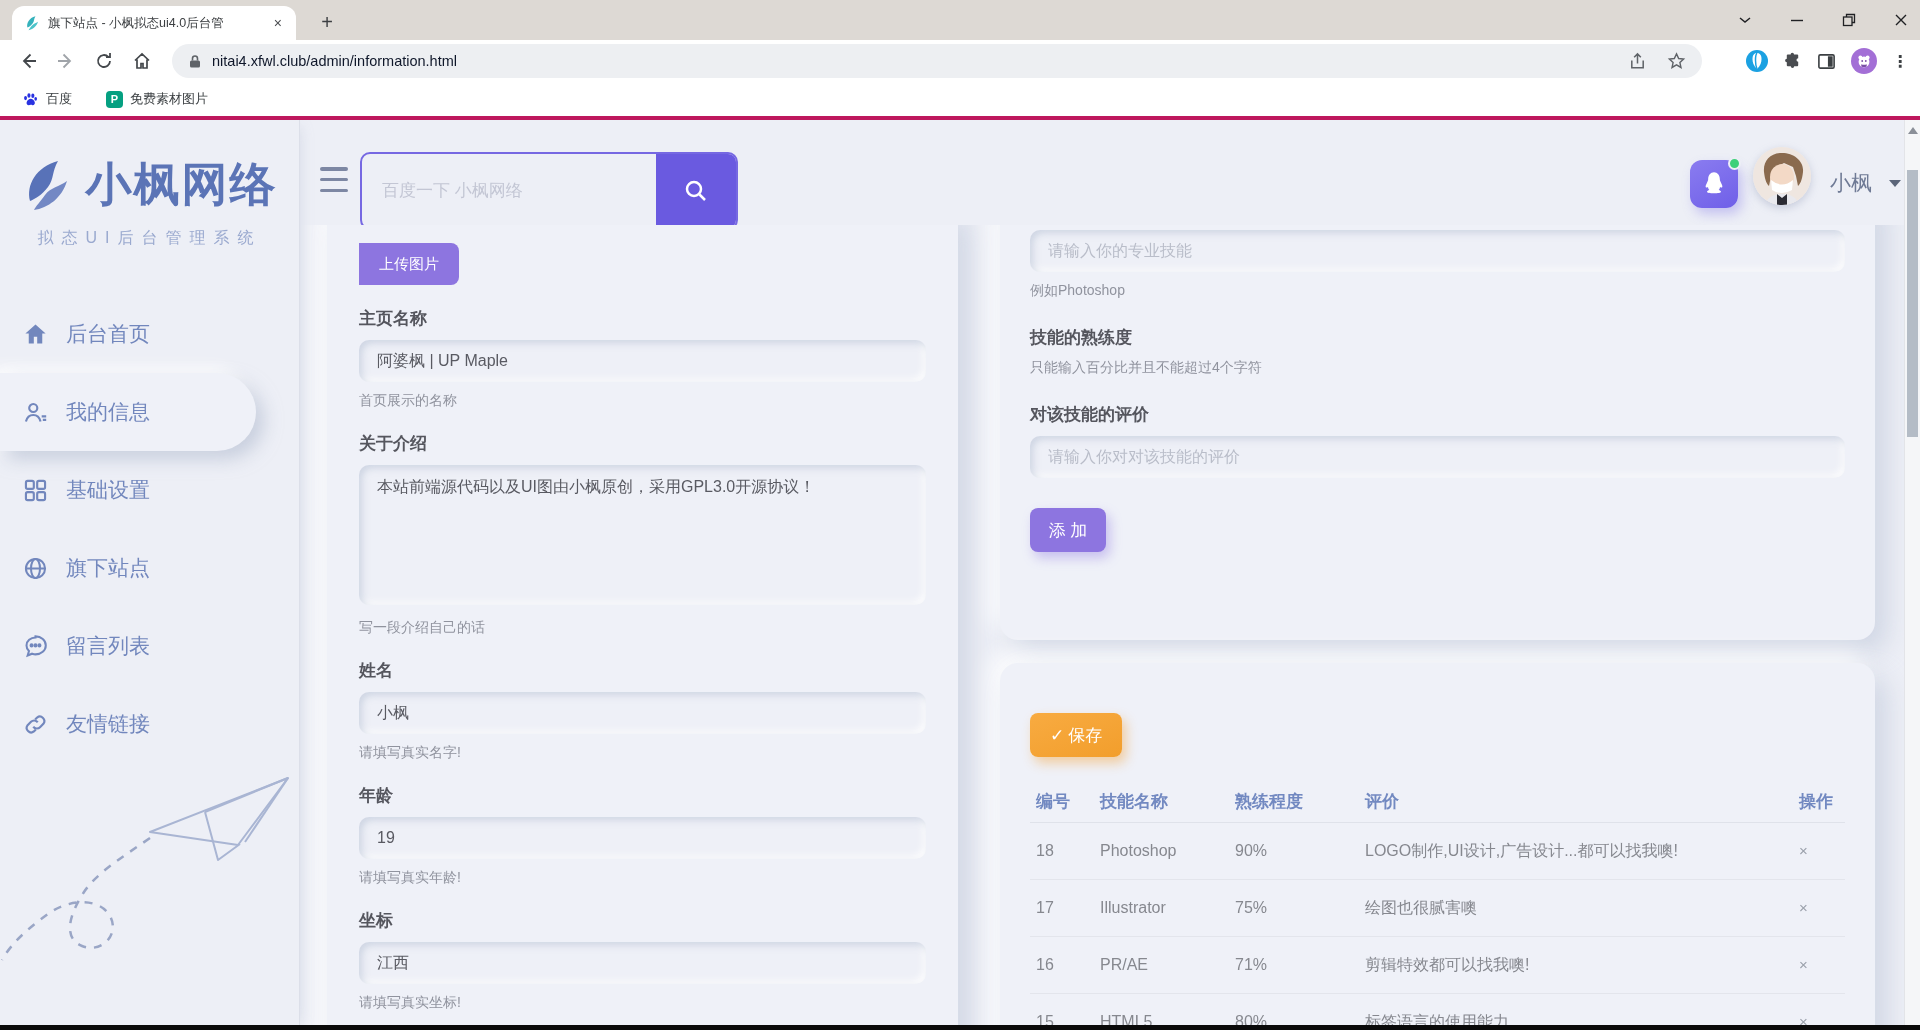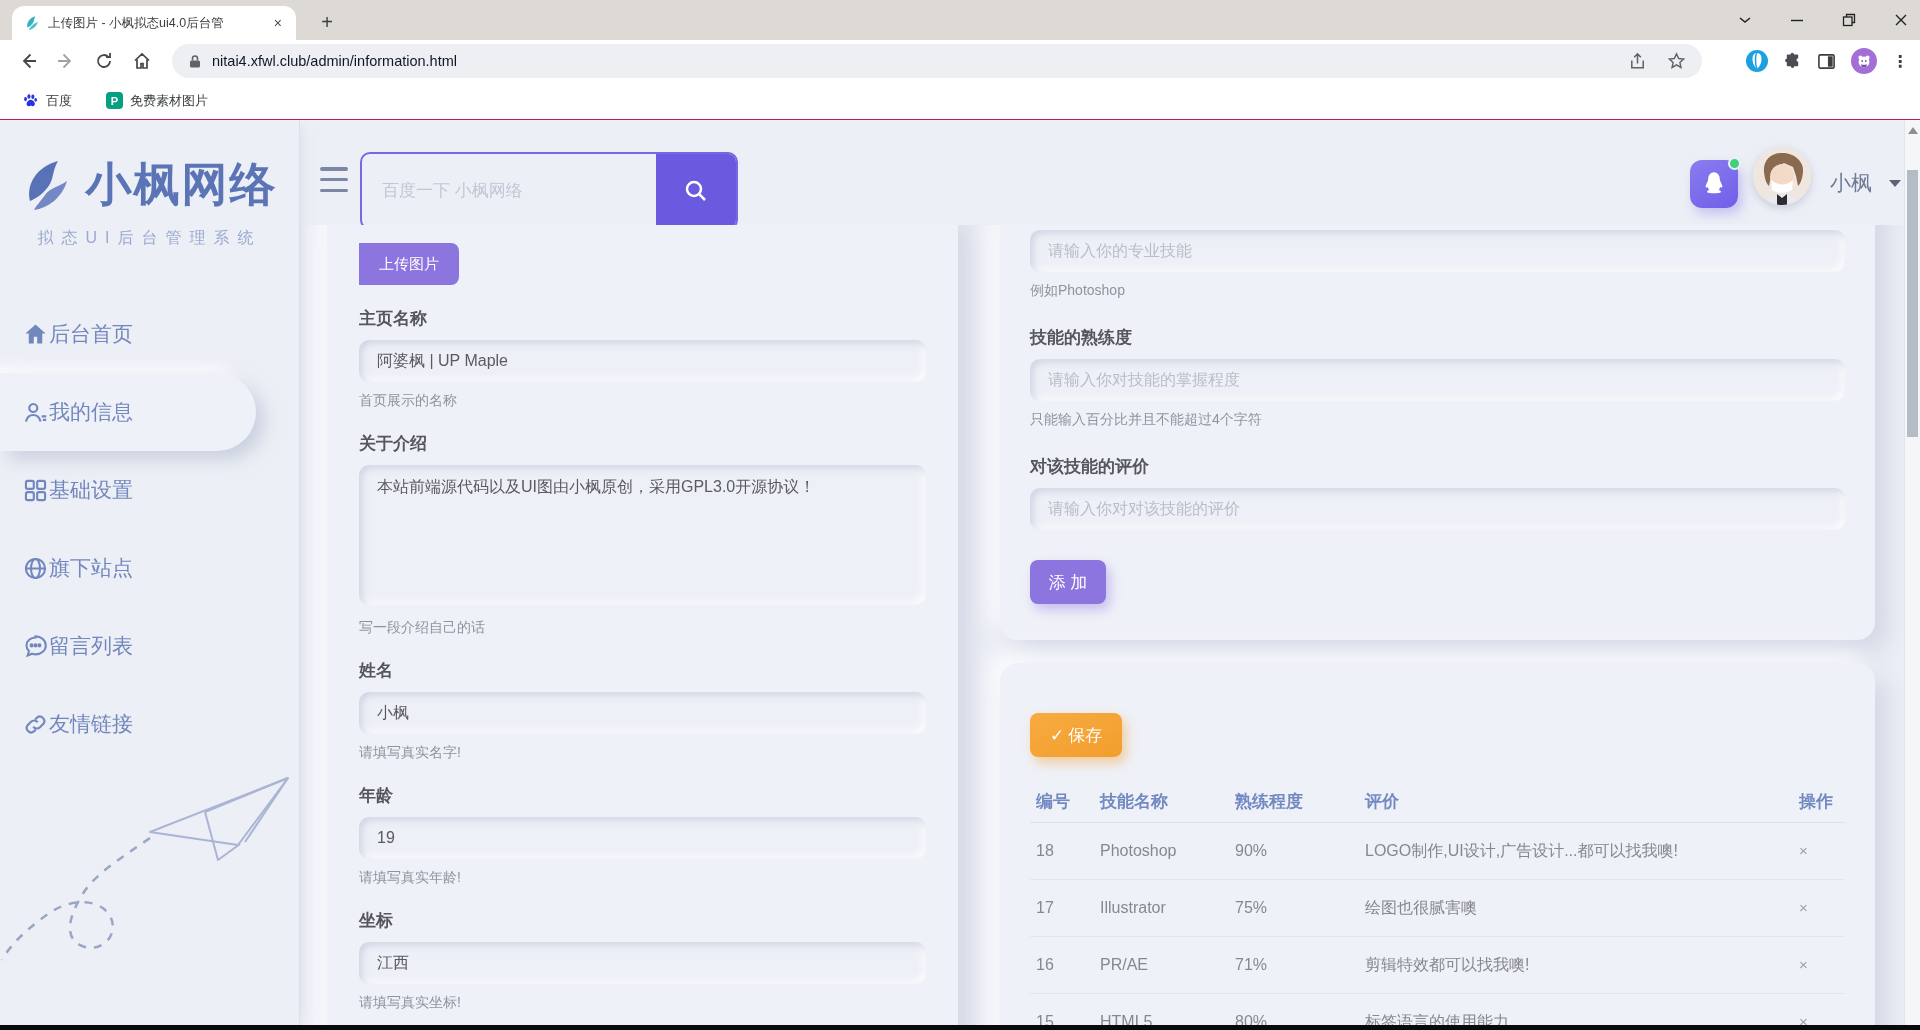"上传图片 - 小枫拟态ui4.0后台管" span.tab-title { text: 上传图片 -> 旗下站点 }
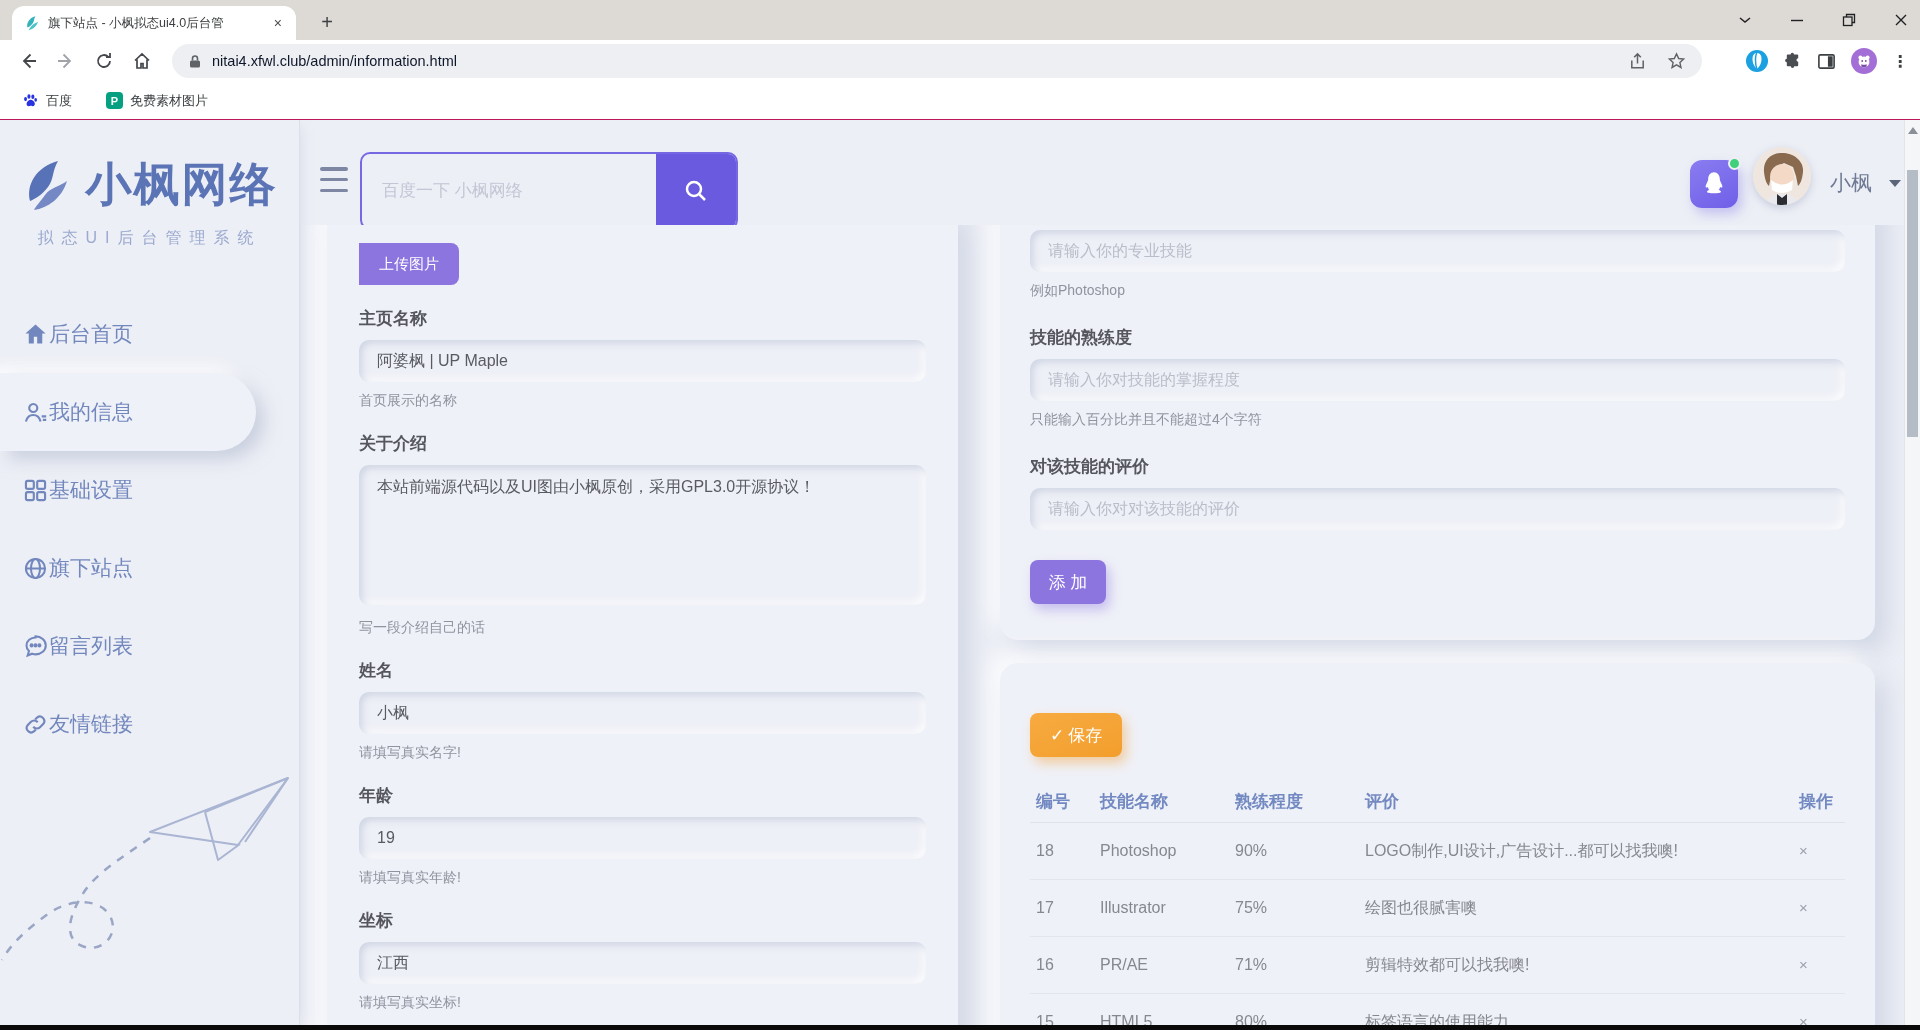"百度" .bookmarksbar { border-bottom: 1px solid #be185d -> 4px solid #be185d }
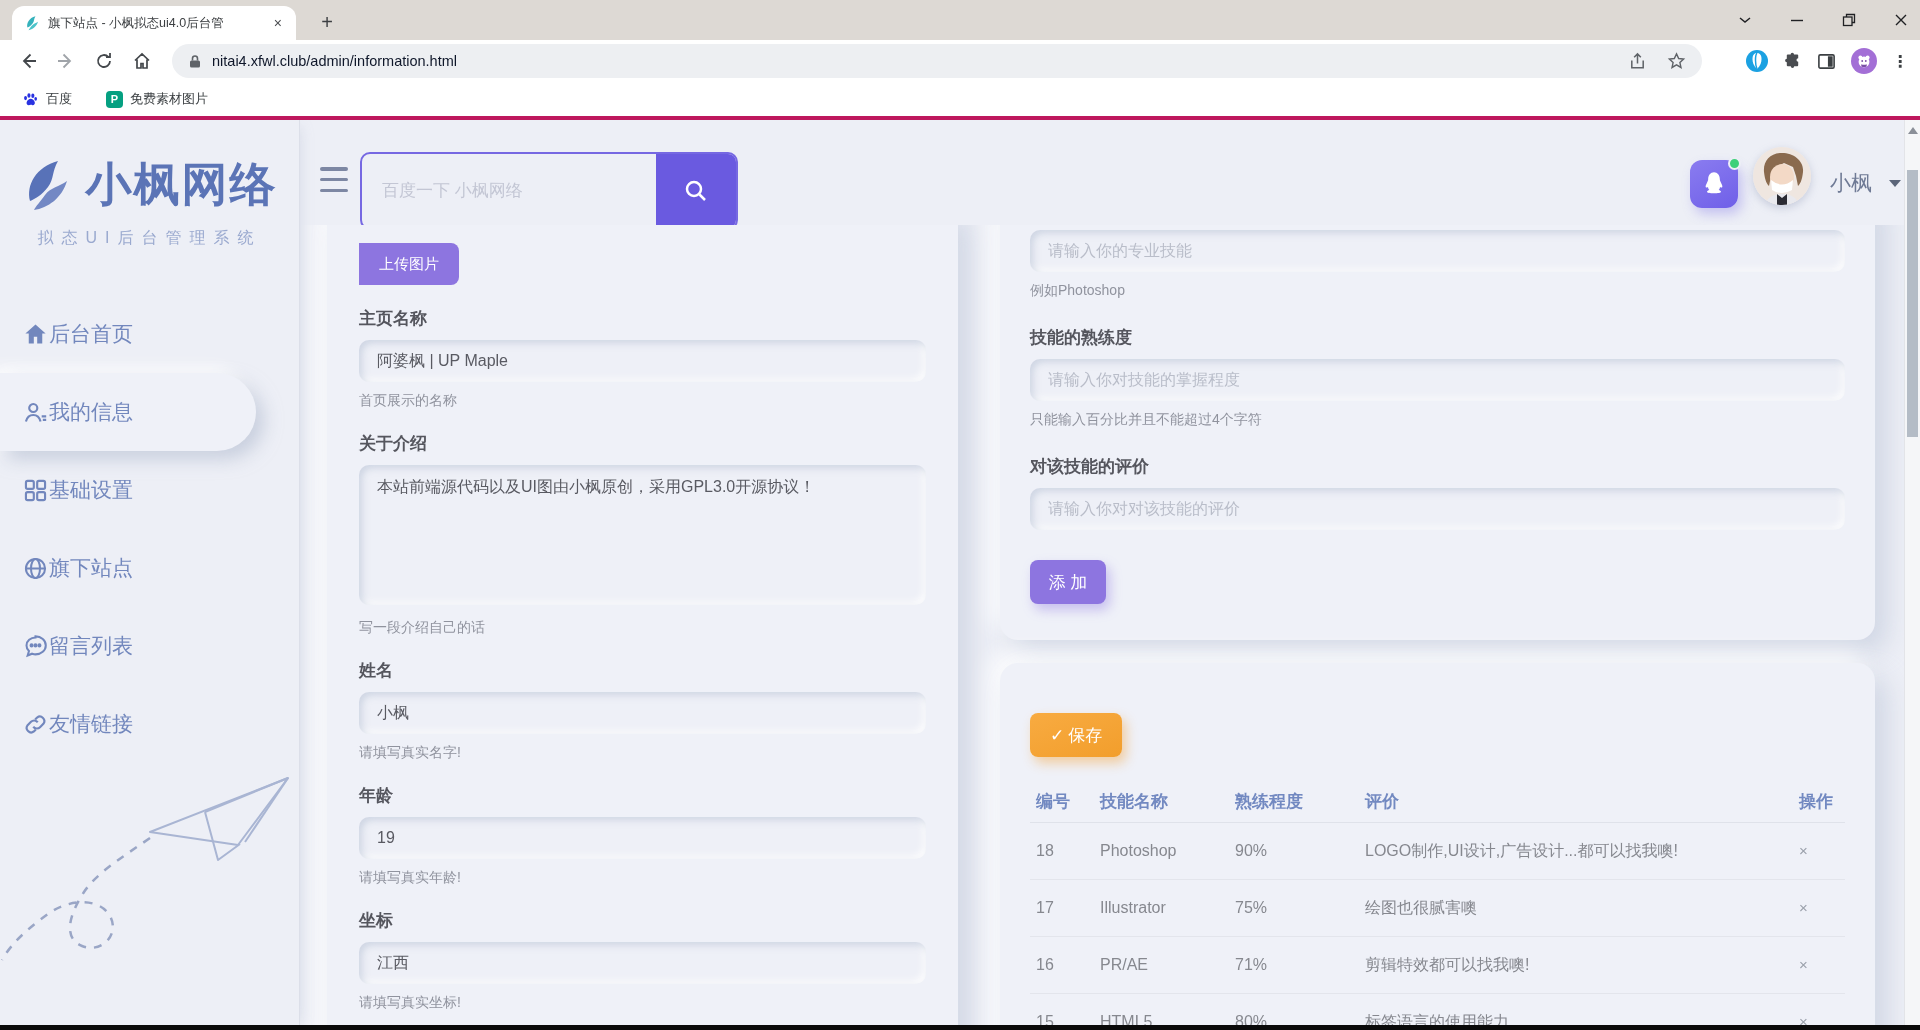"后台首页" .menu-item { gap: none -> 17px }
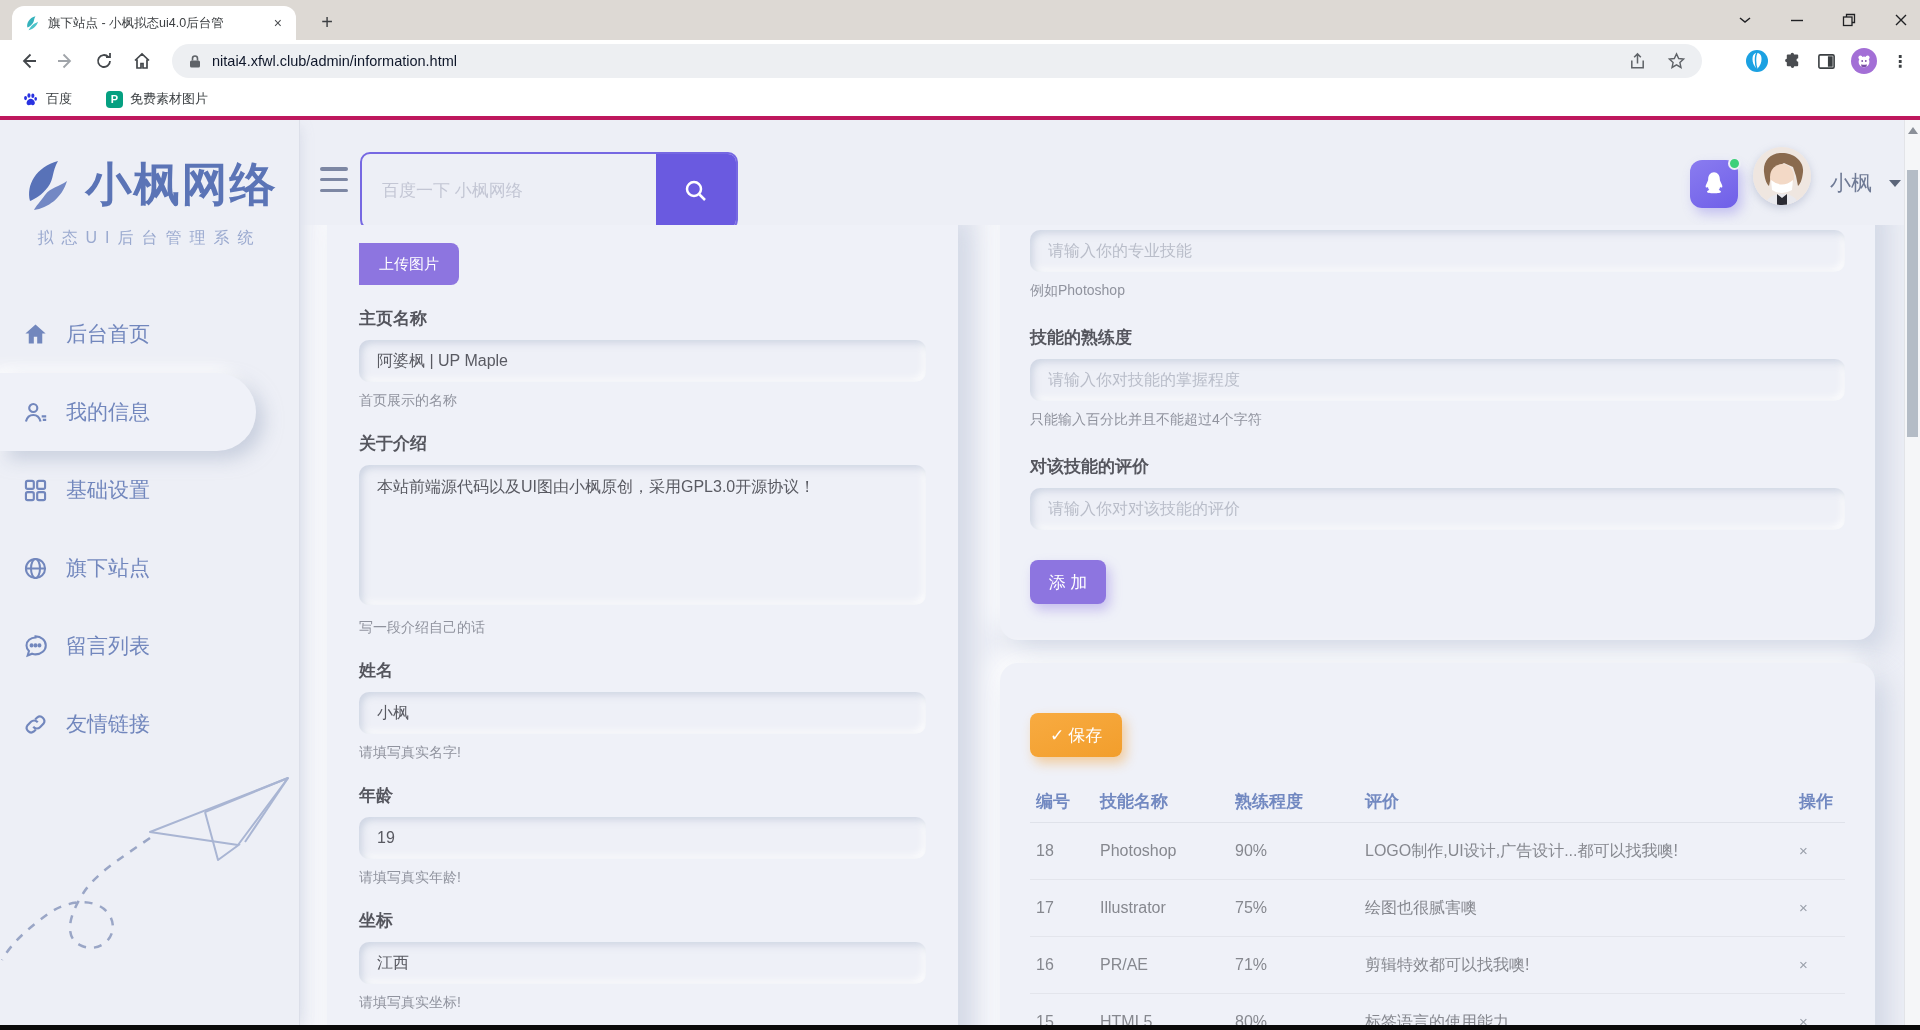"请输入你对技能的掌握程度" input.f-input { html: <input> -> none }
